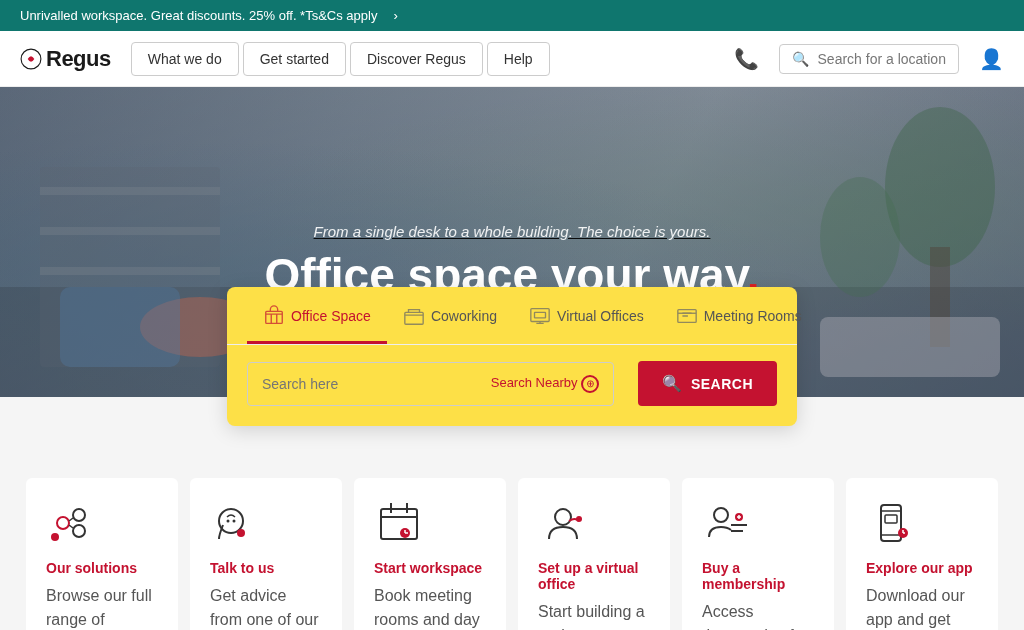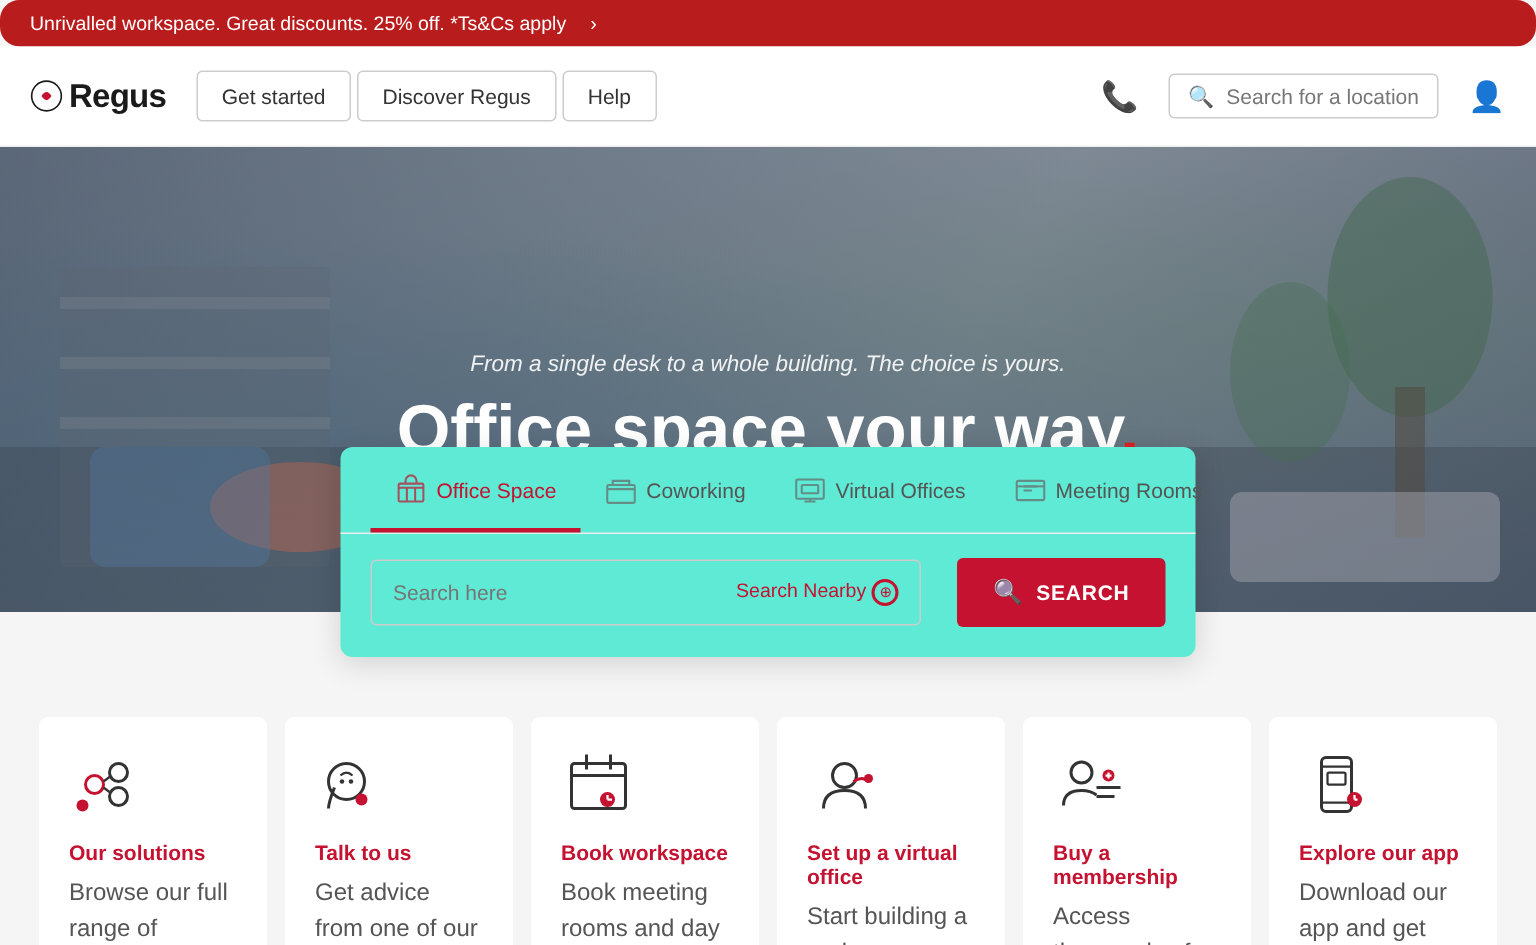"Unrivalled workspace. Great discounts." .top-banner { background: #b91c1c -> #0f766e; border-radius: 13px -> none }
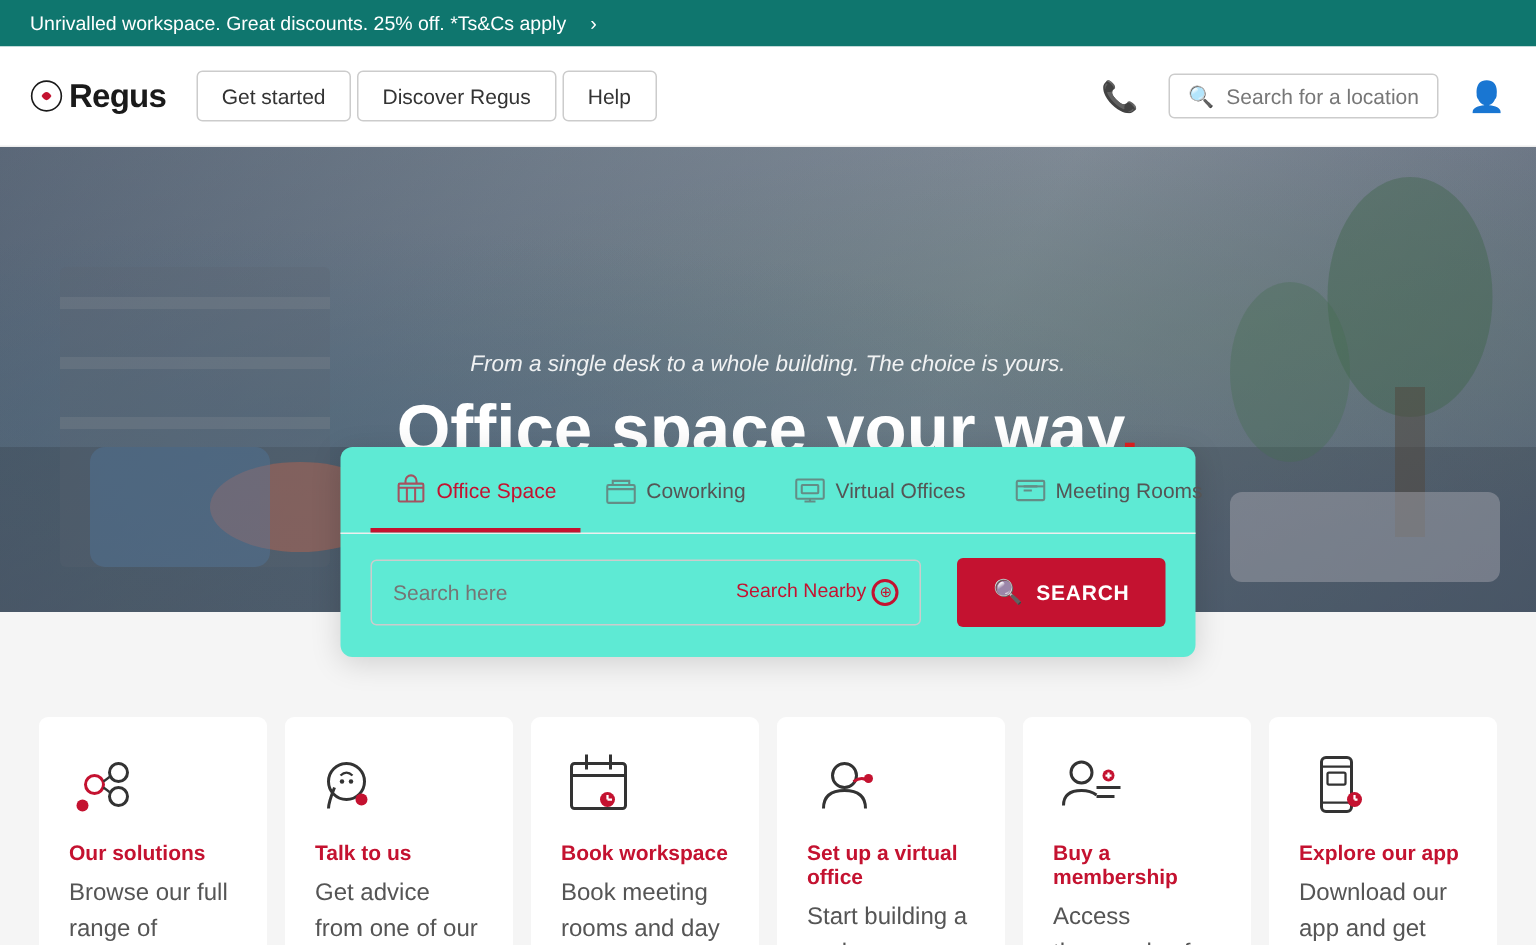"Regus" .header { height: 67px -> 56px }
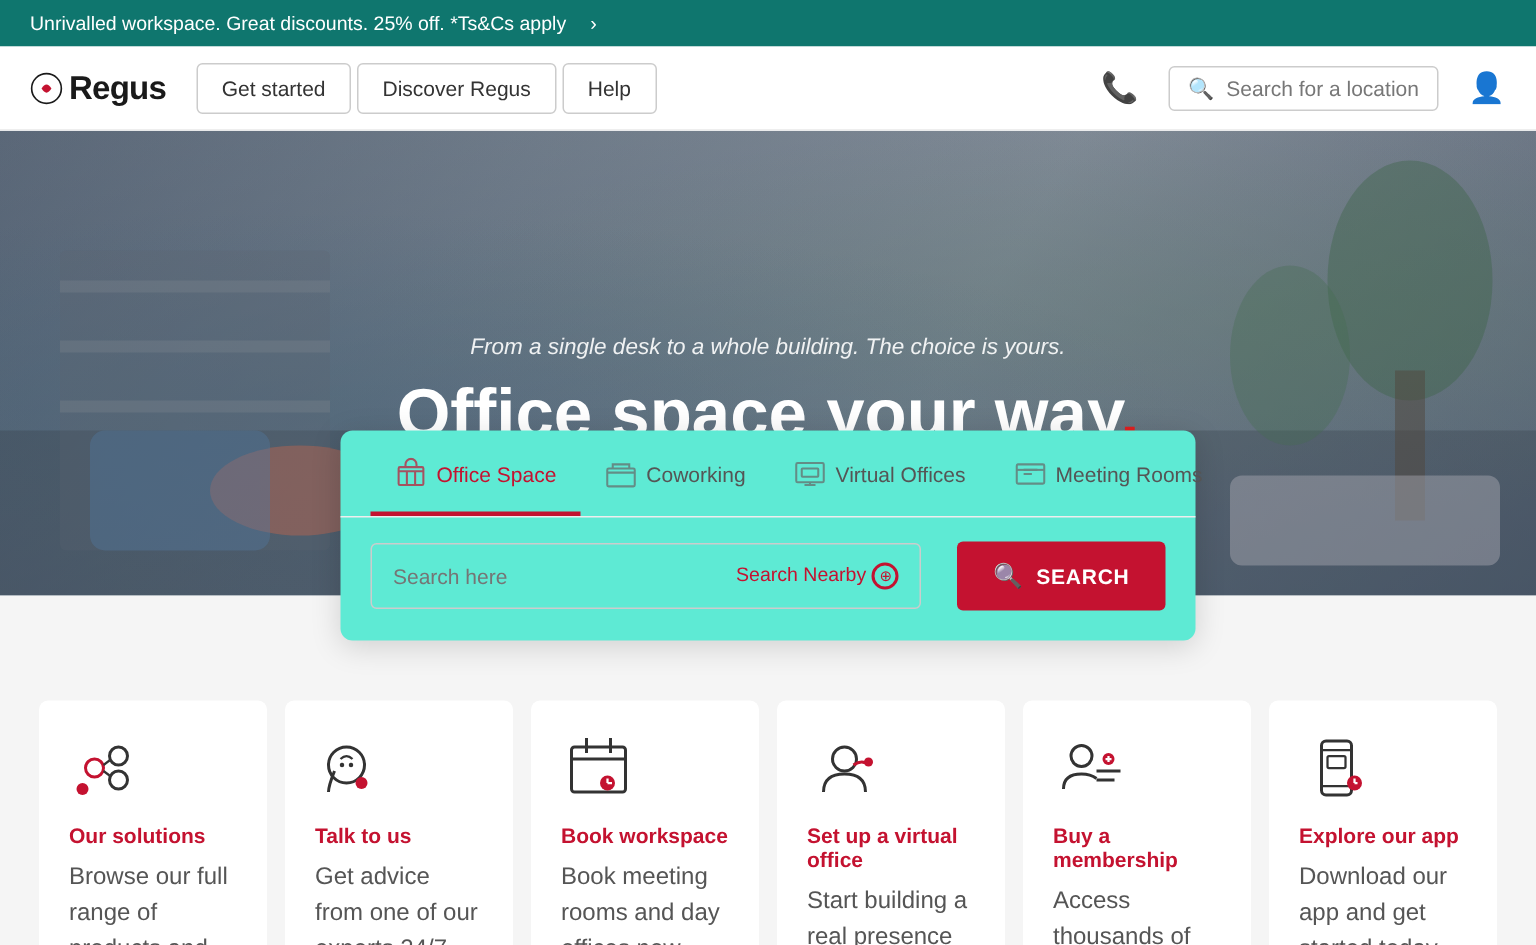"What we do" button.nav-btn { html: none -> <button>What we do</button> }
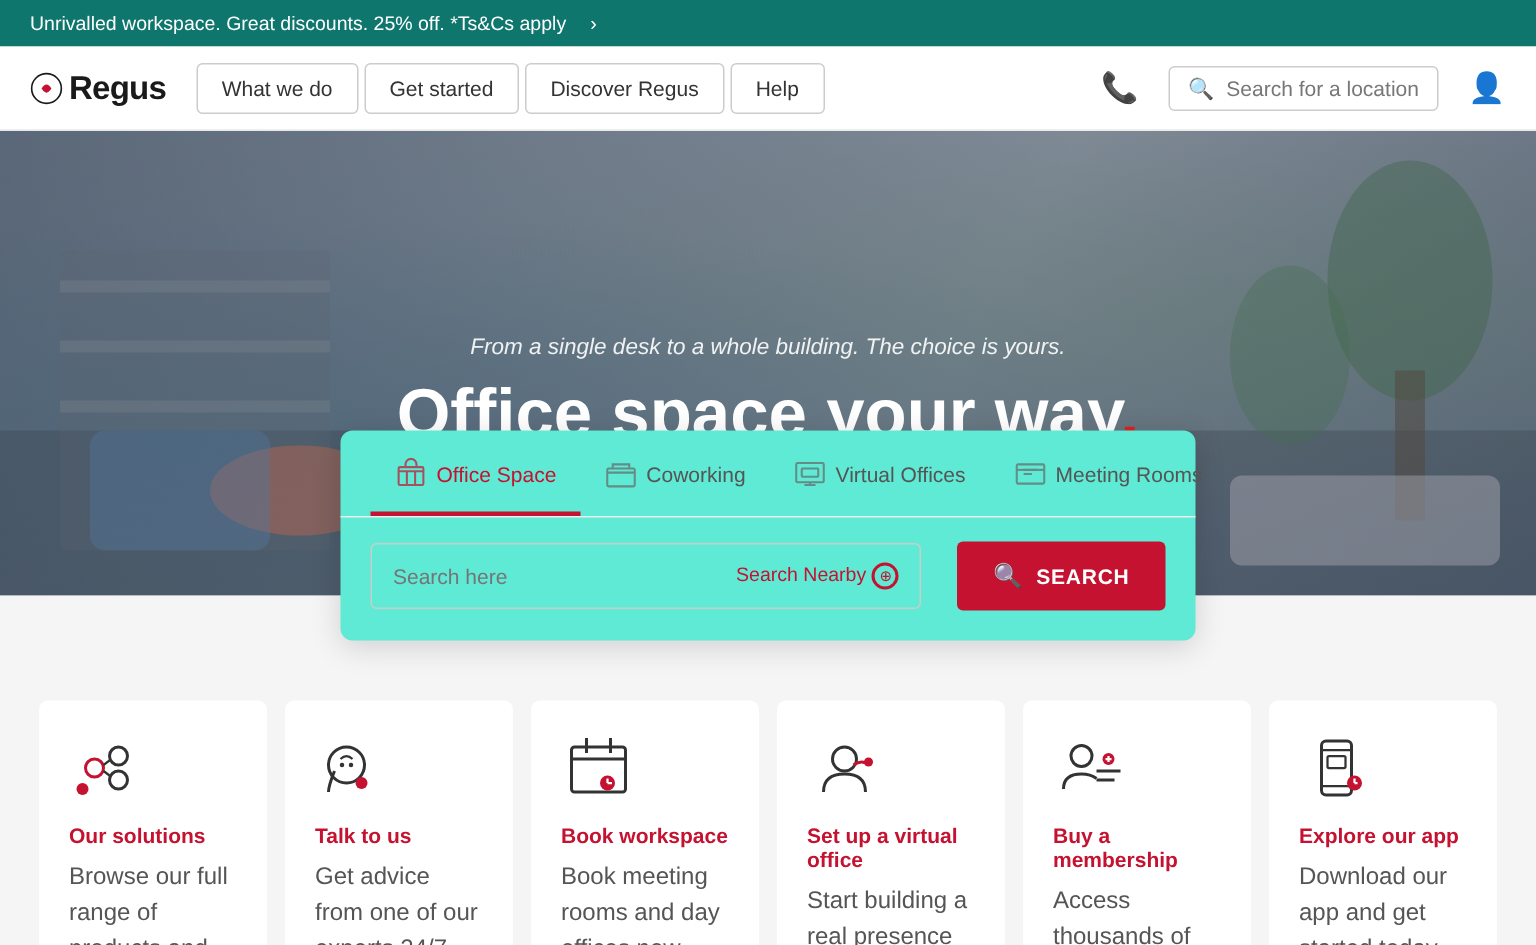"From a single desk to" .hero { text-decoration: none -> underline }
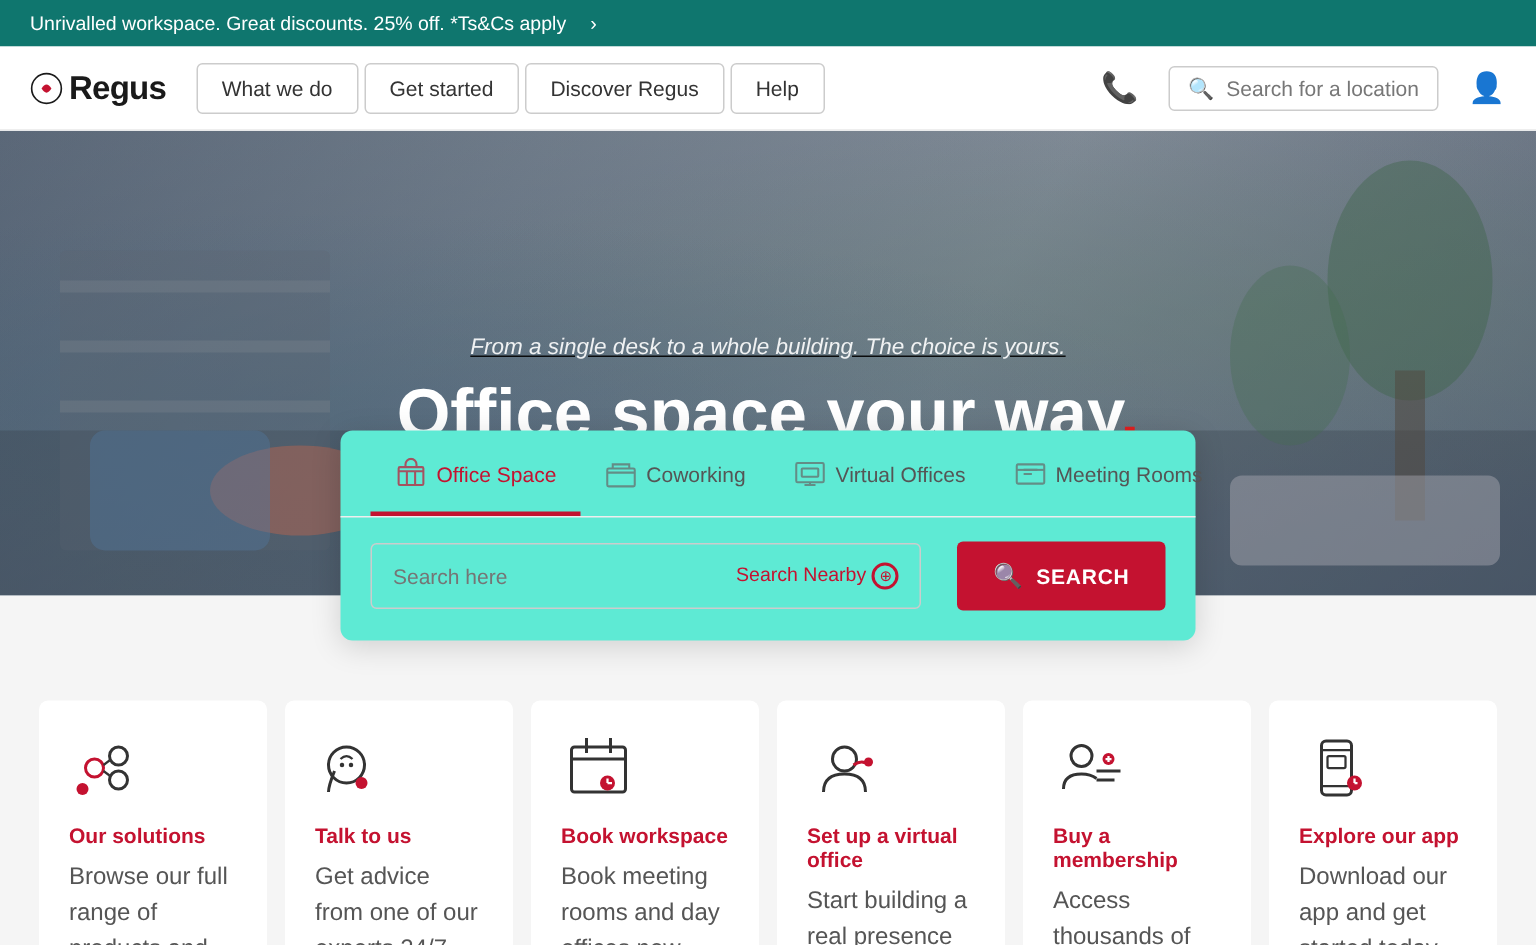"Office Space" .search-card { background: #5eead4 -> #fde047; margin: -60px auto 0 -> -60px auto 12px }
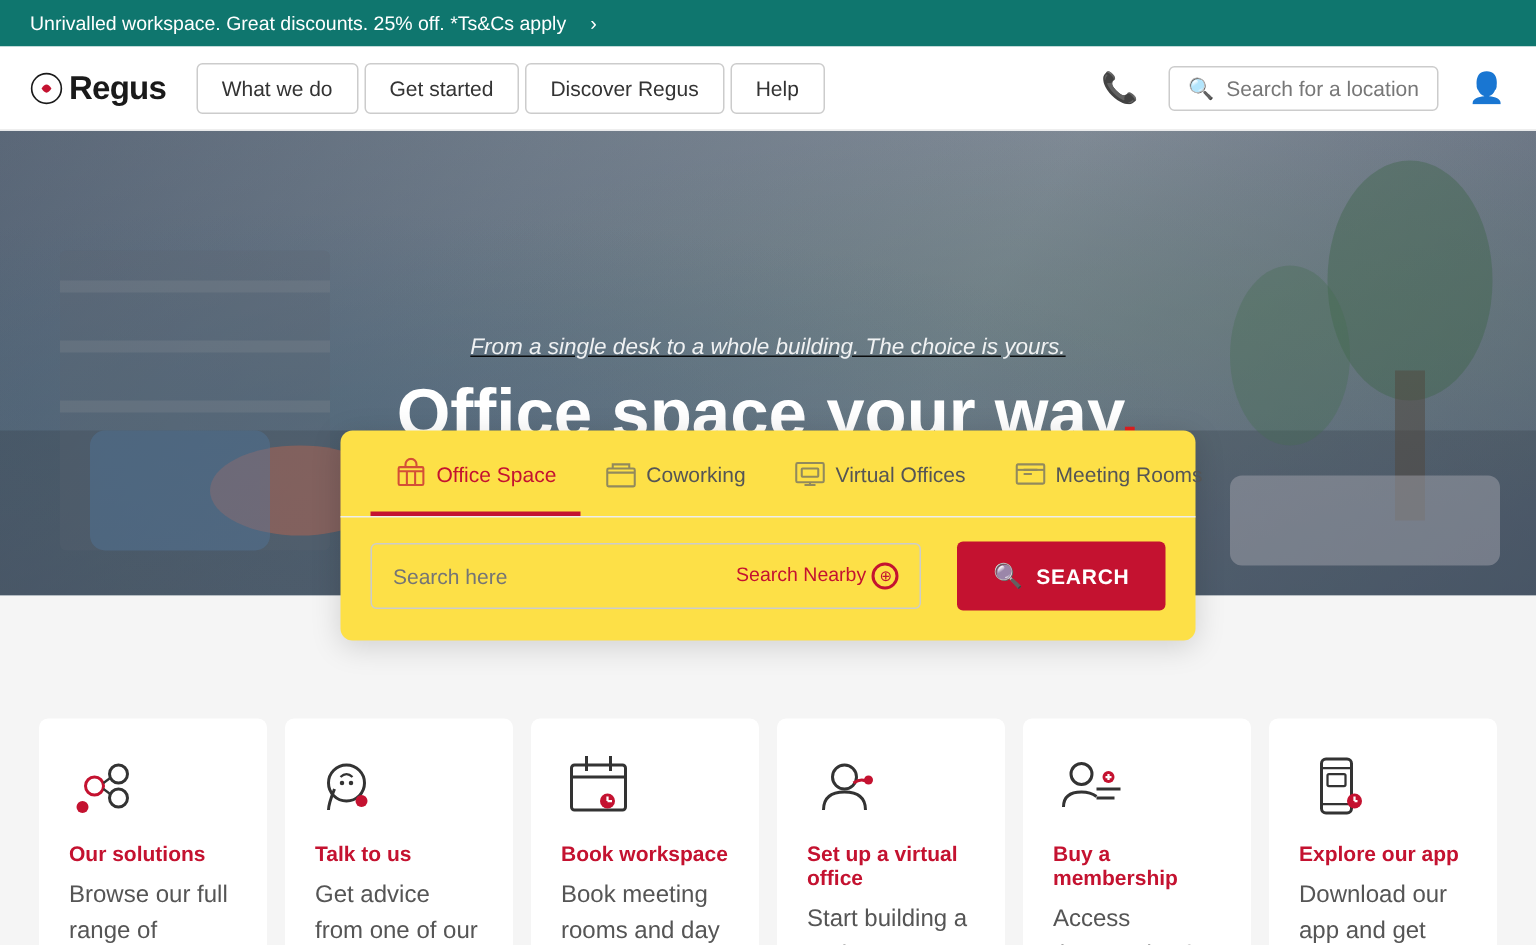"Book workspace" a.card-link { text: Book -> Start }
